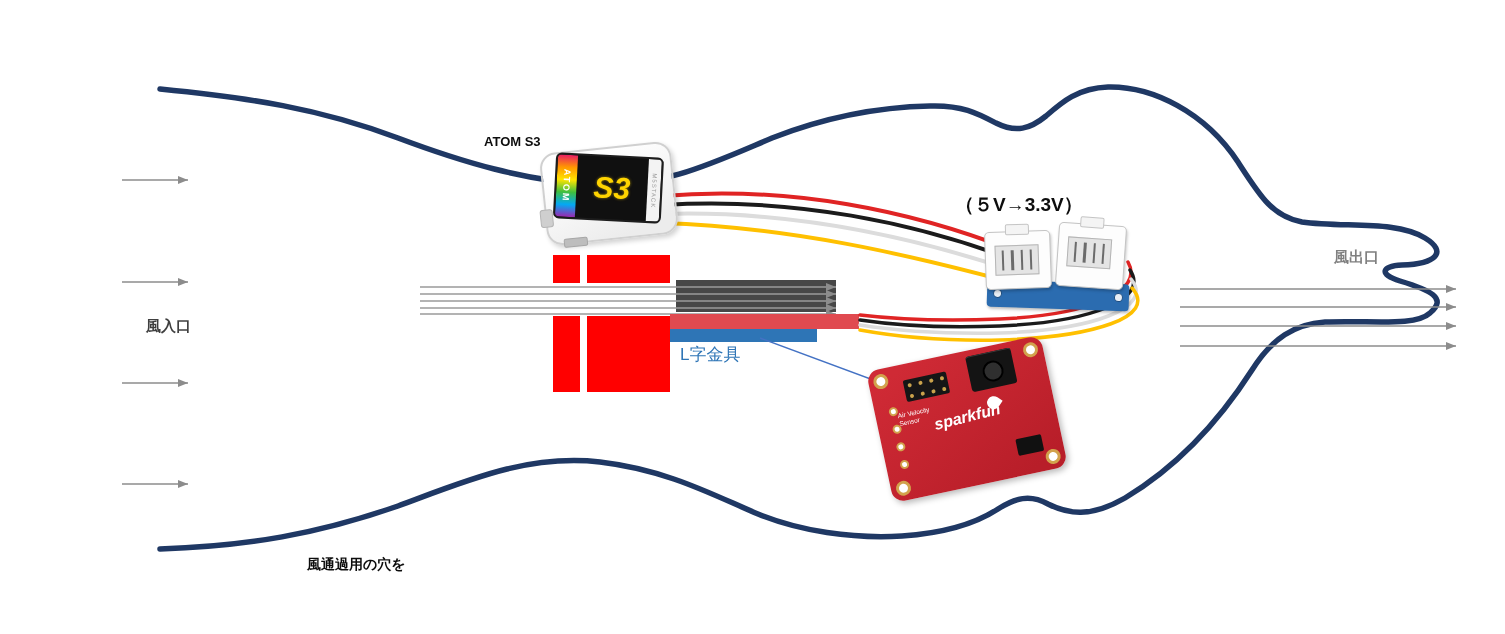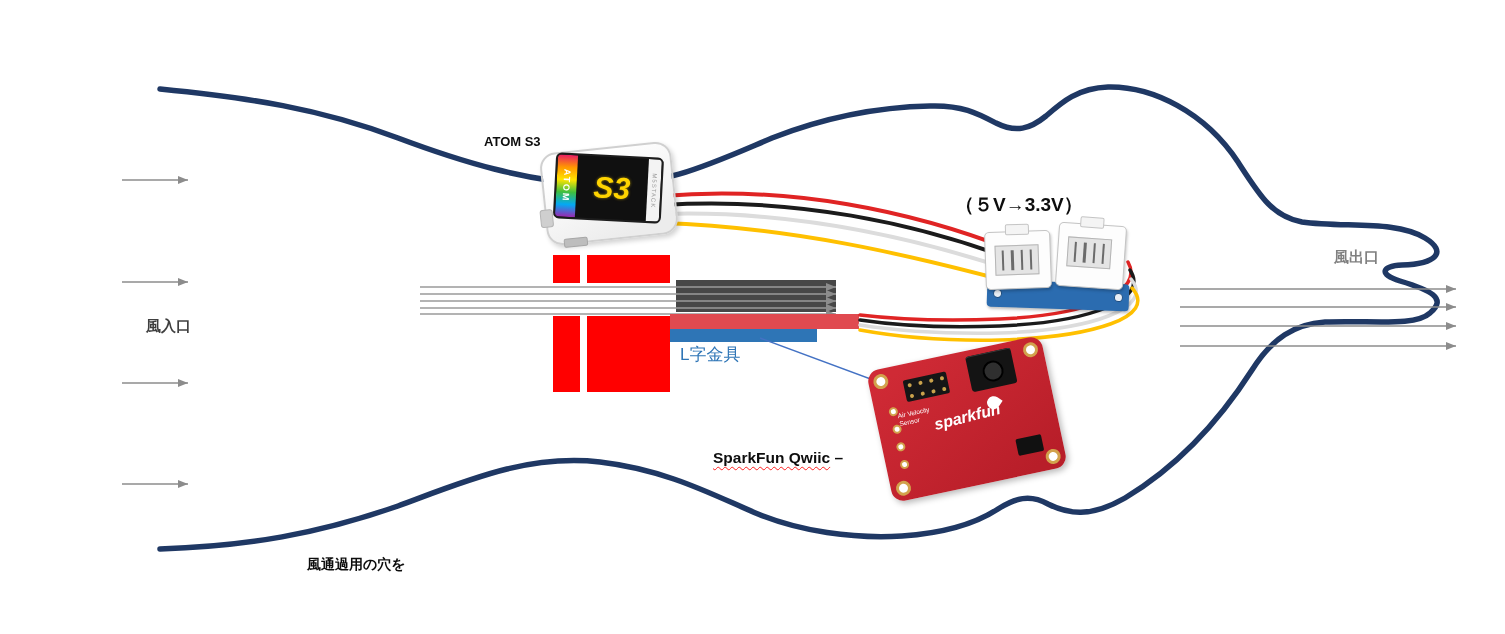"SparkFun Qwiic –" div { html: <div><span>SparkFun Qwiic</span><span> –</span></div> -> none }
